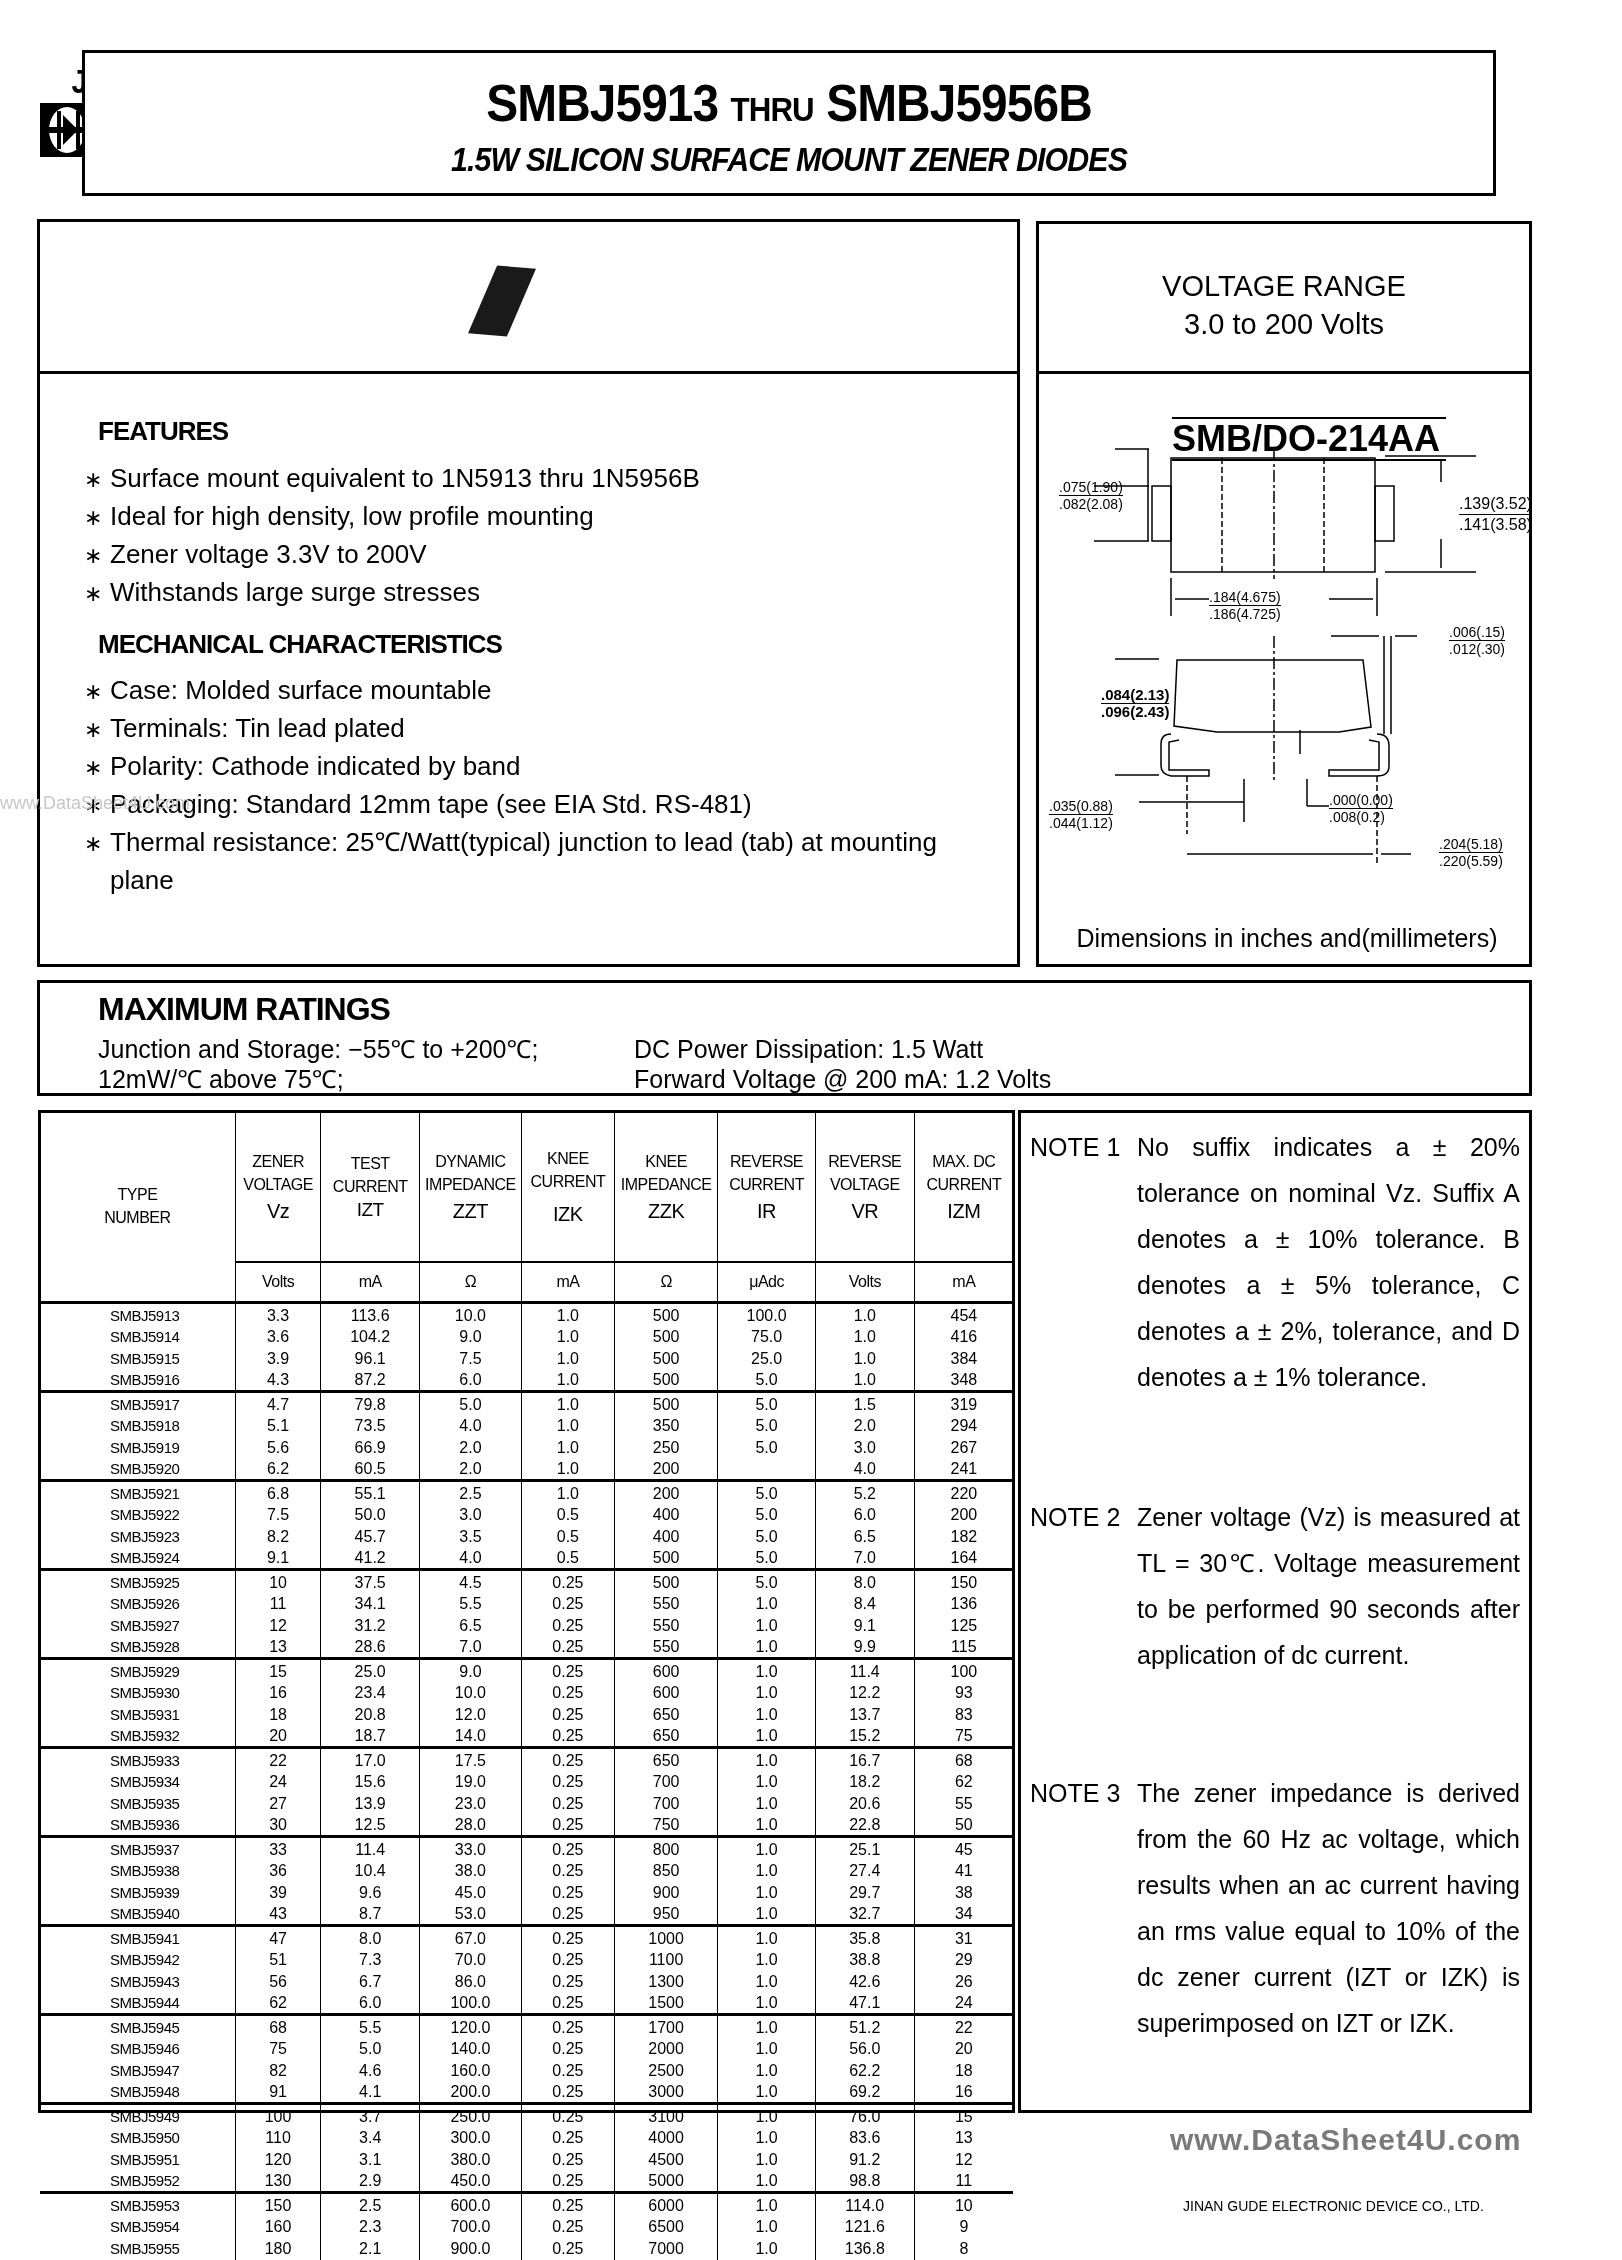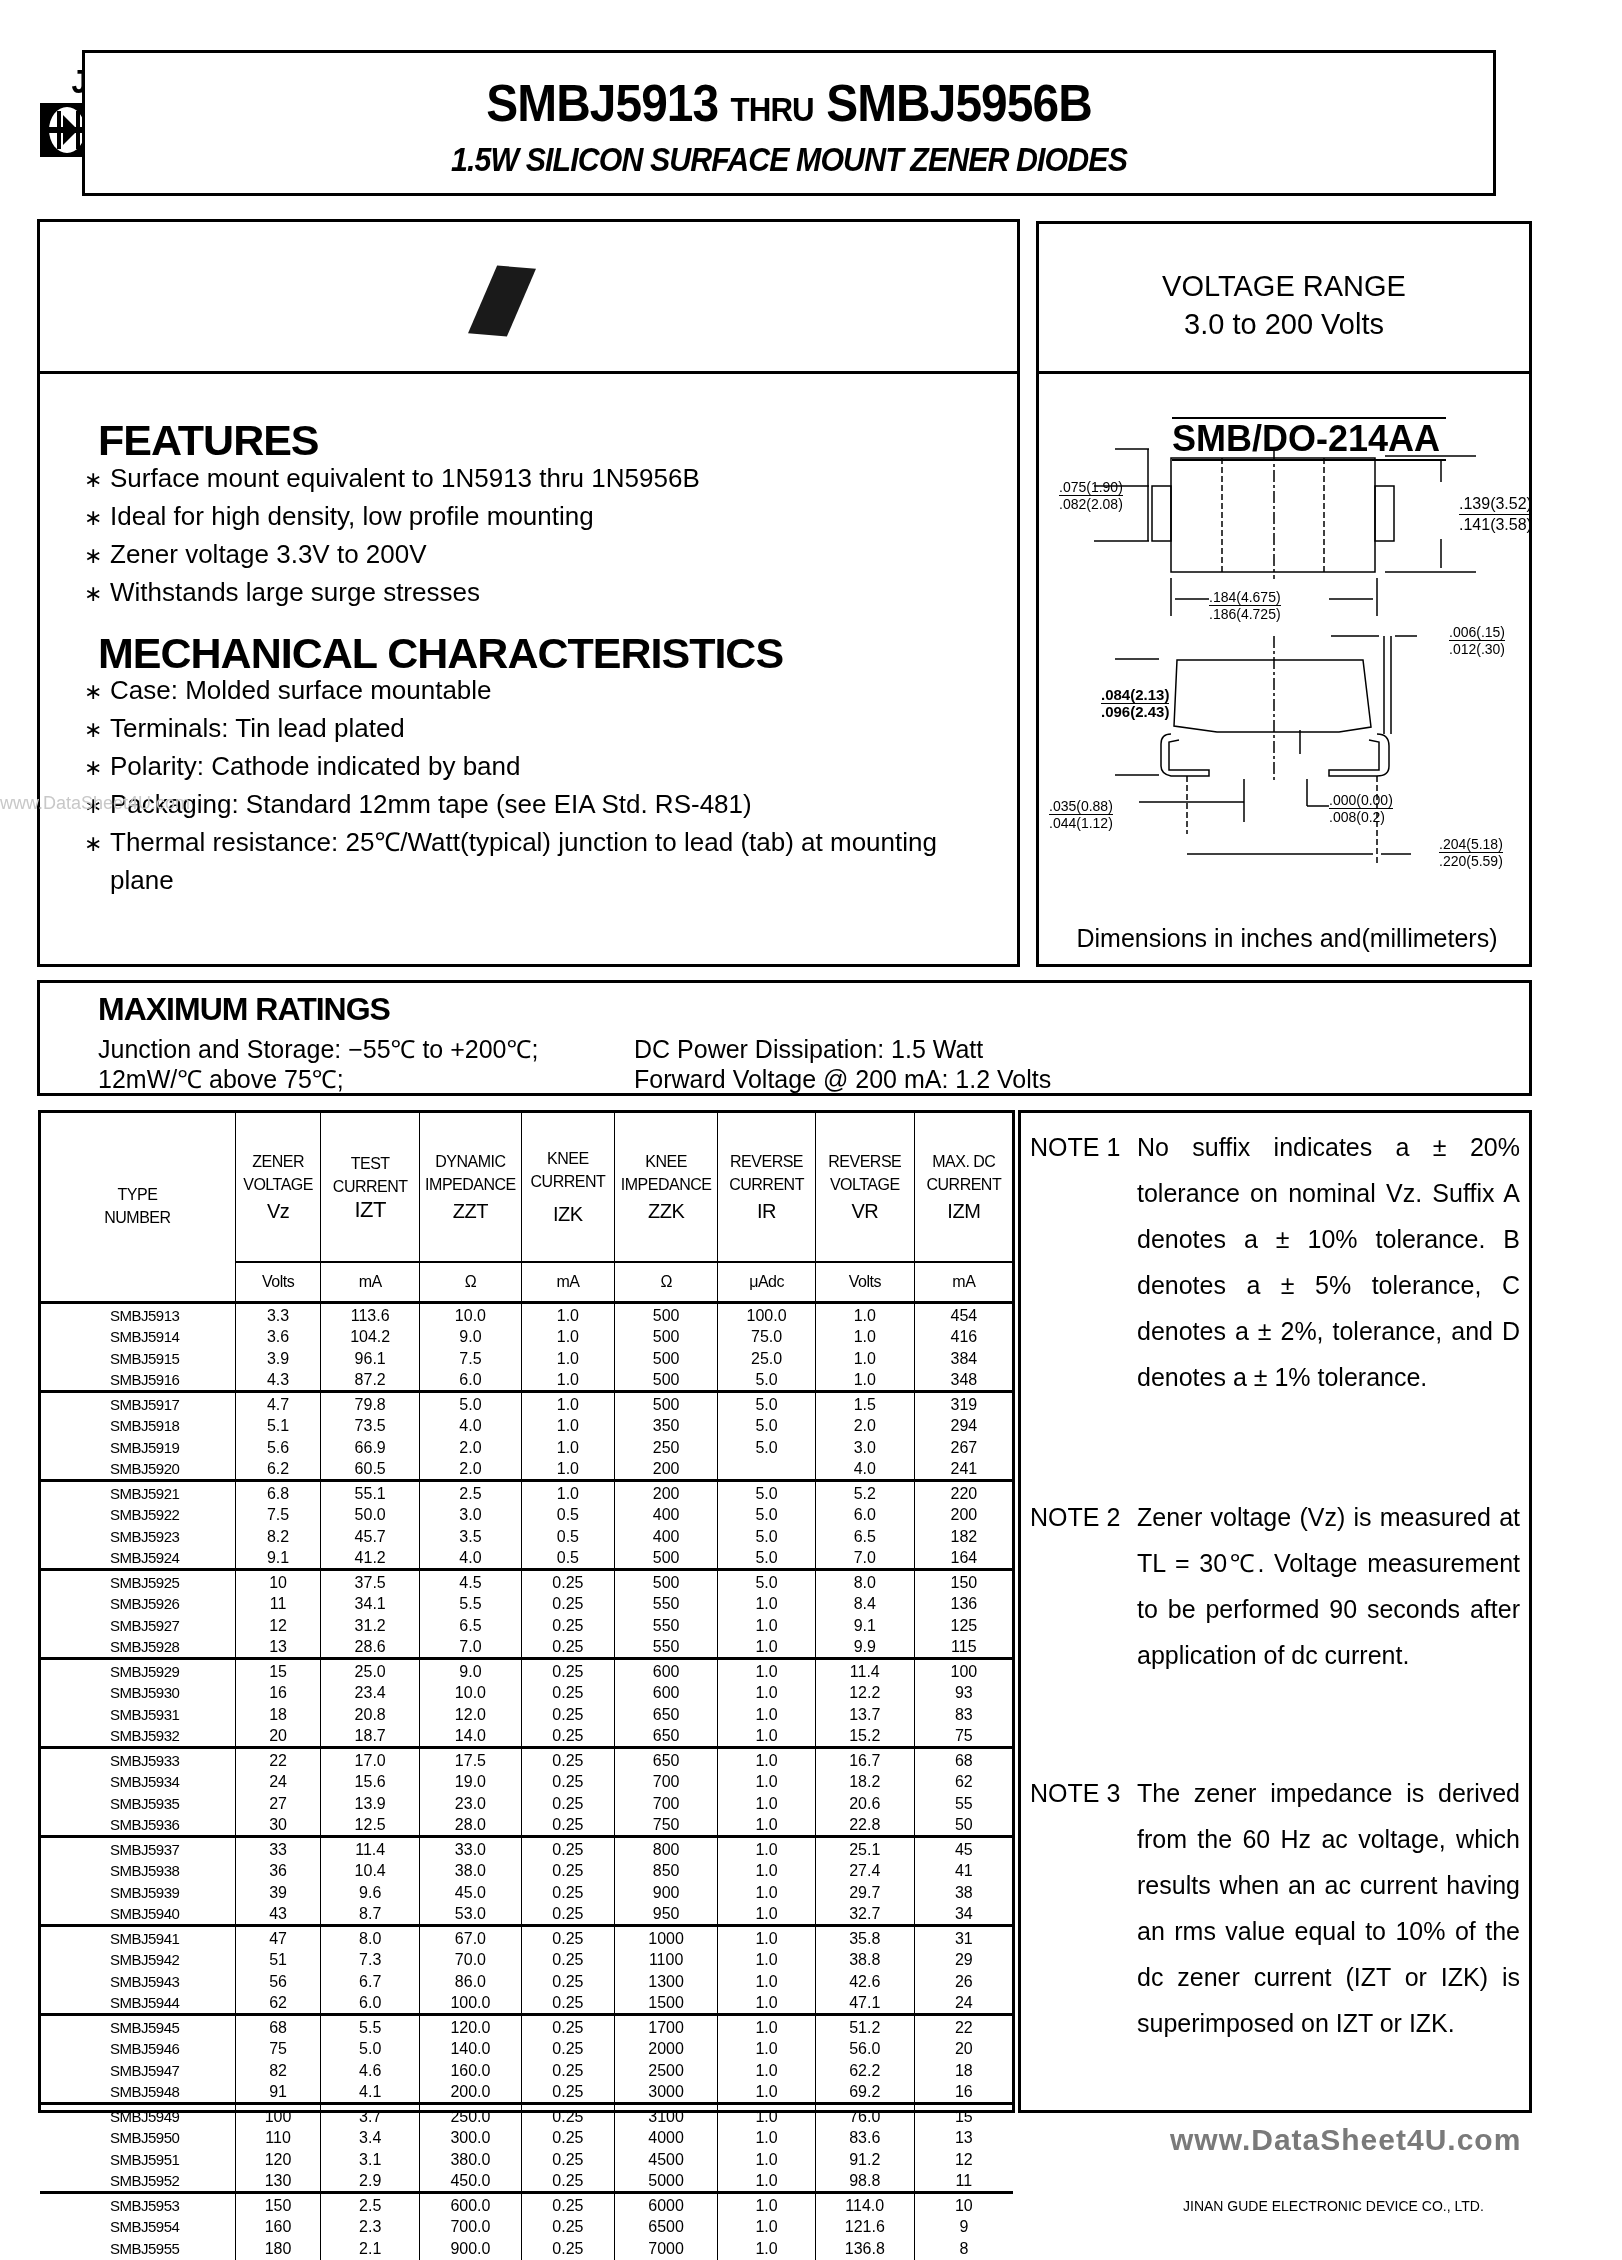"FEATURES" .sec-head { font-size: 43px -> 26px }
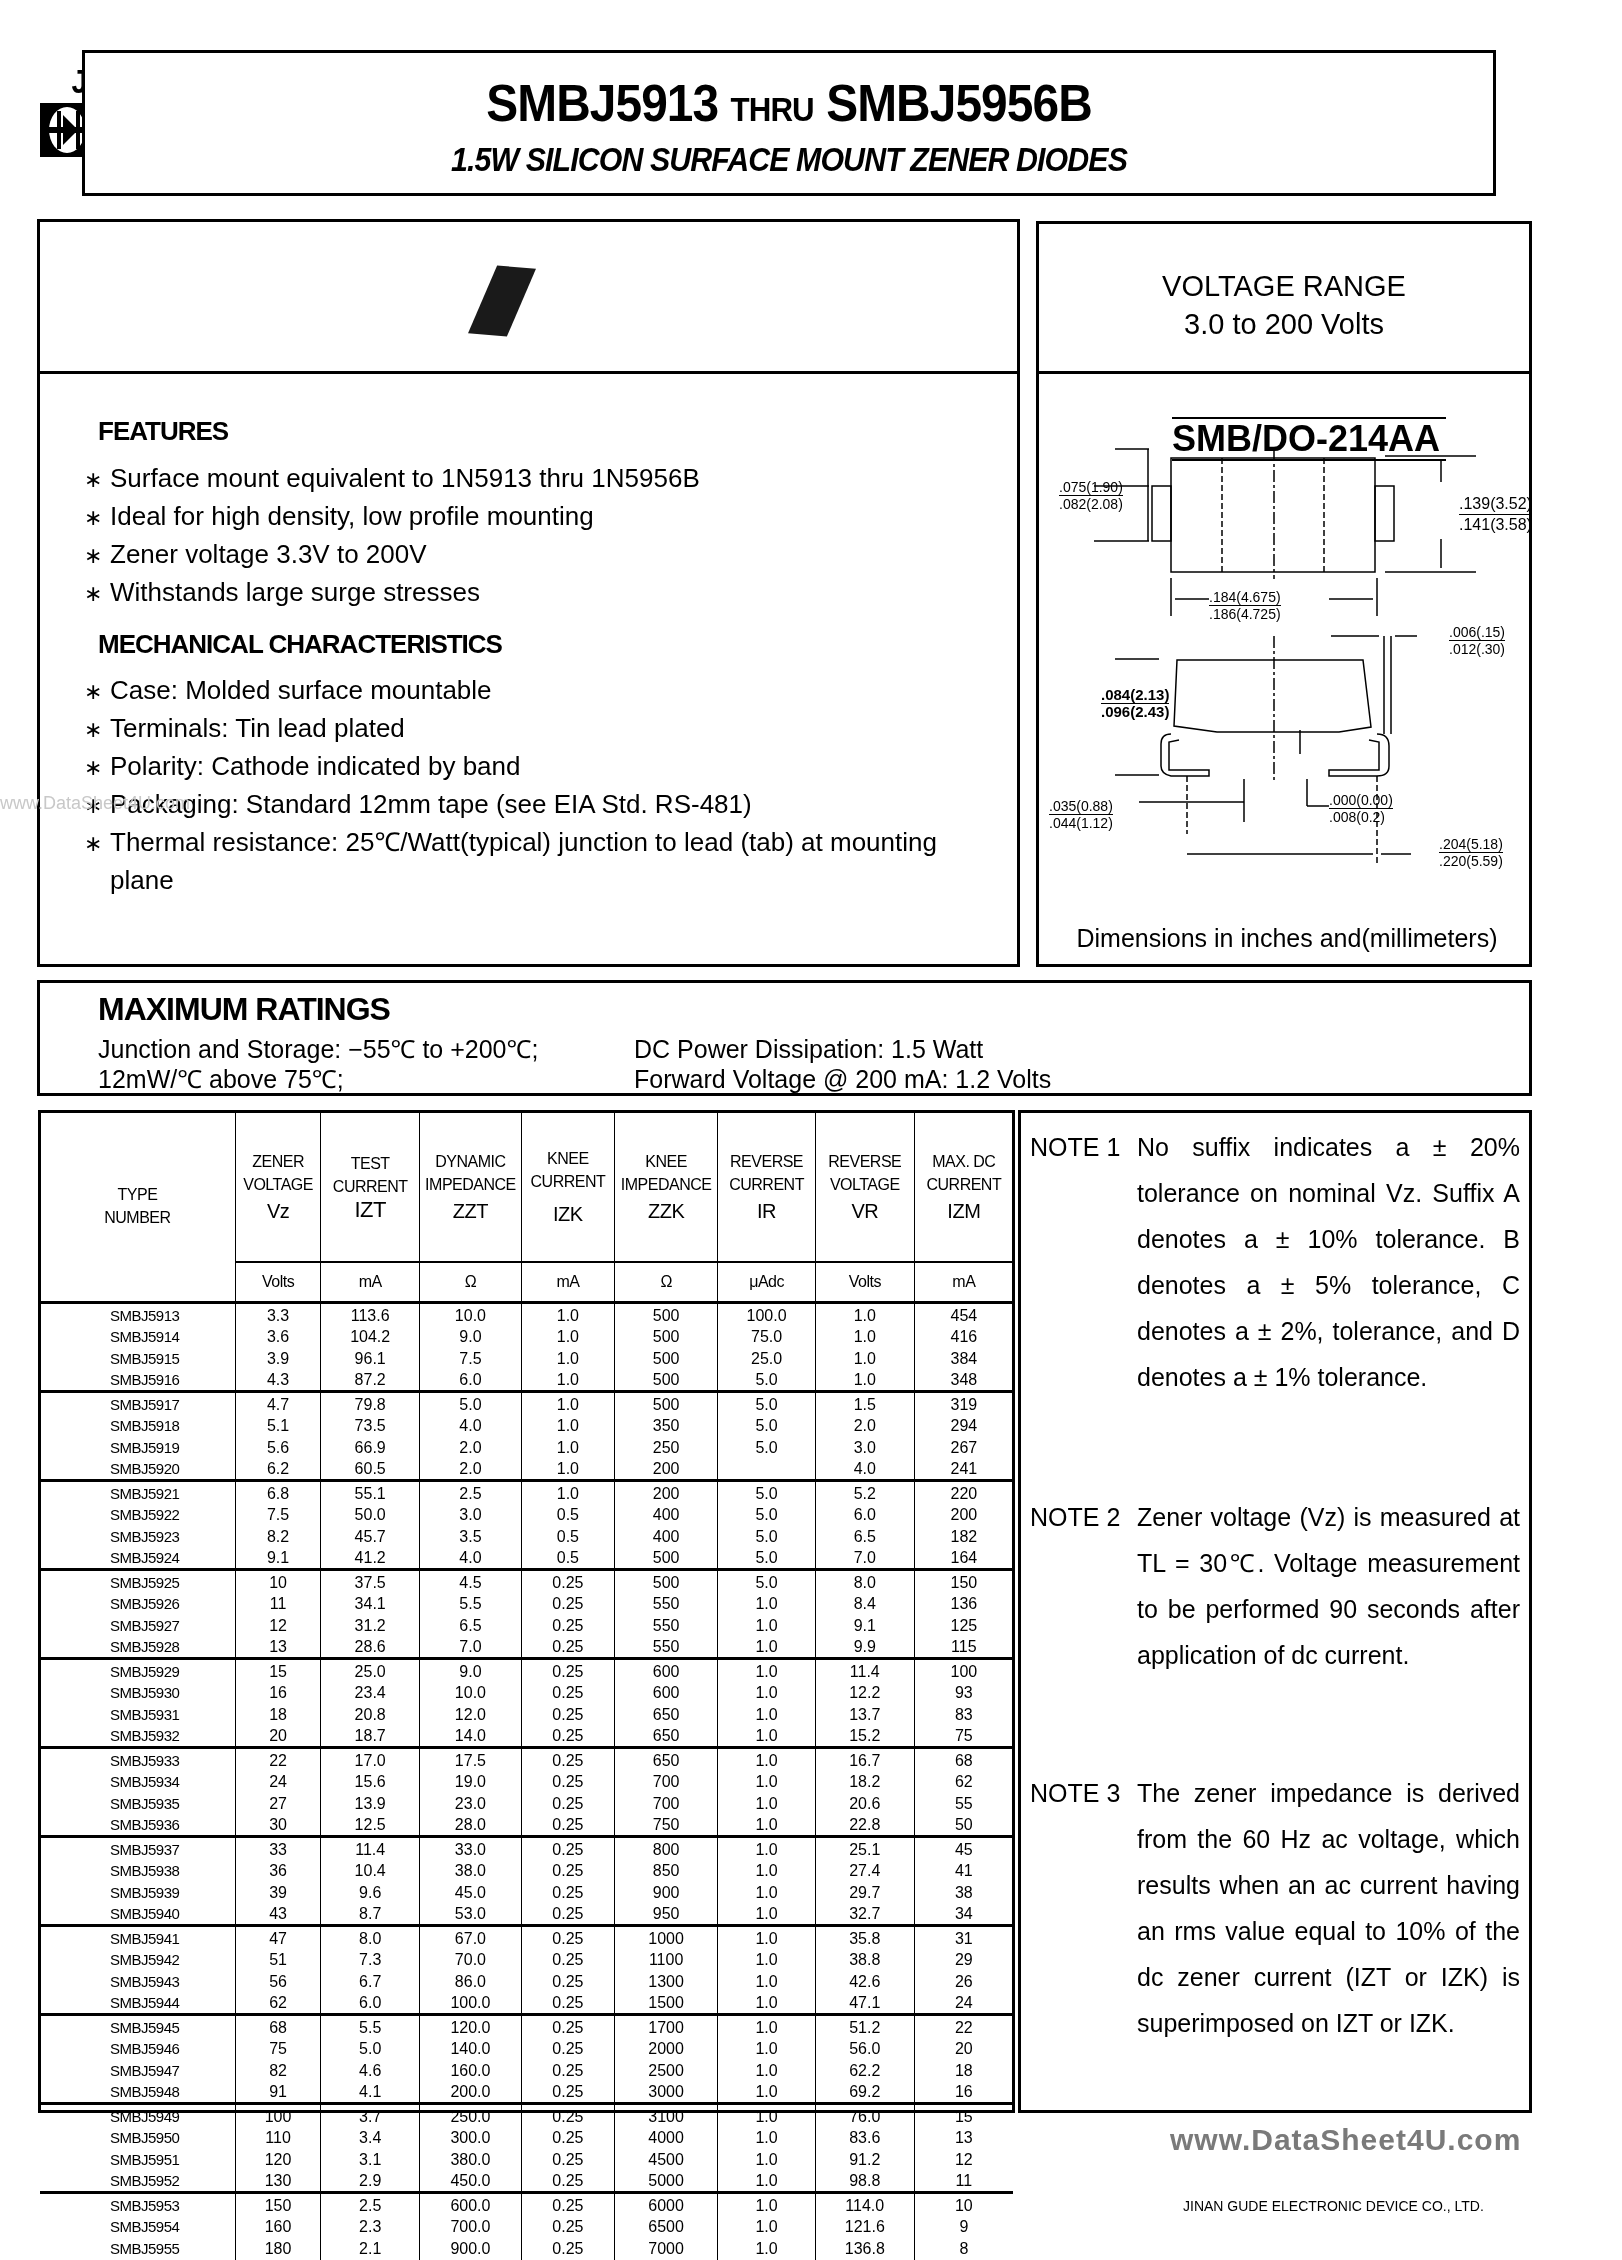"IZT" div { font-size: 22px -> 19px }
